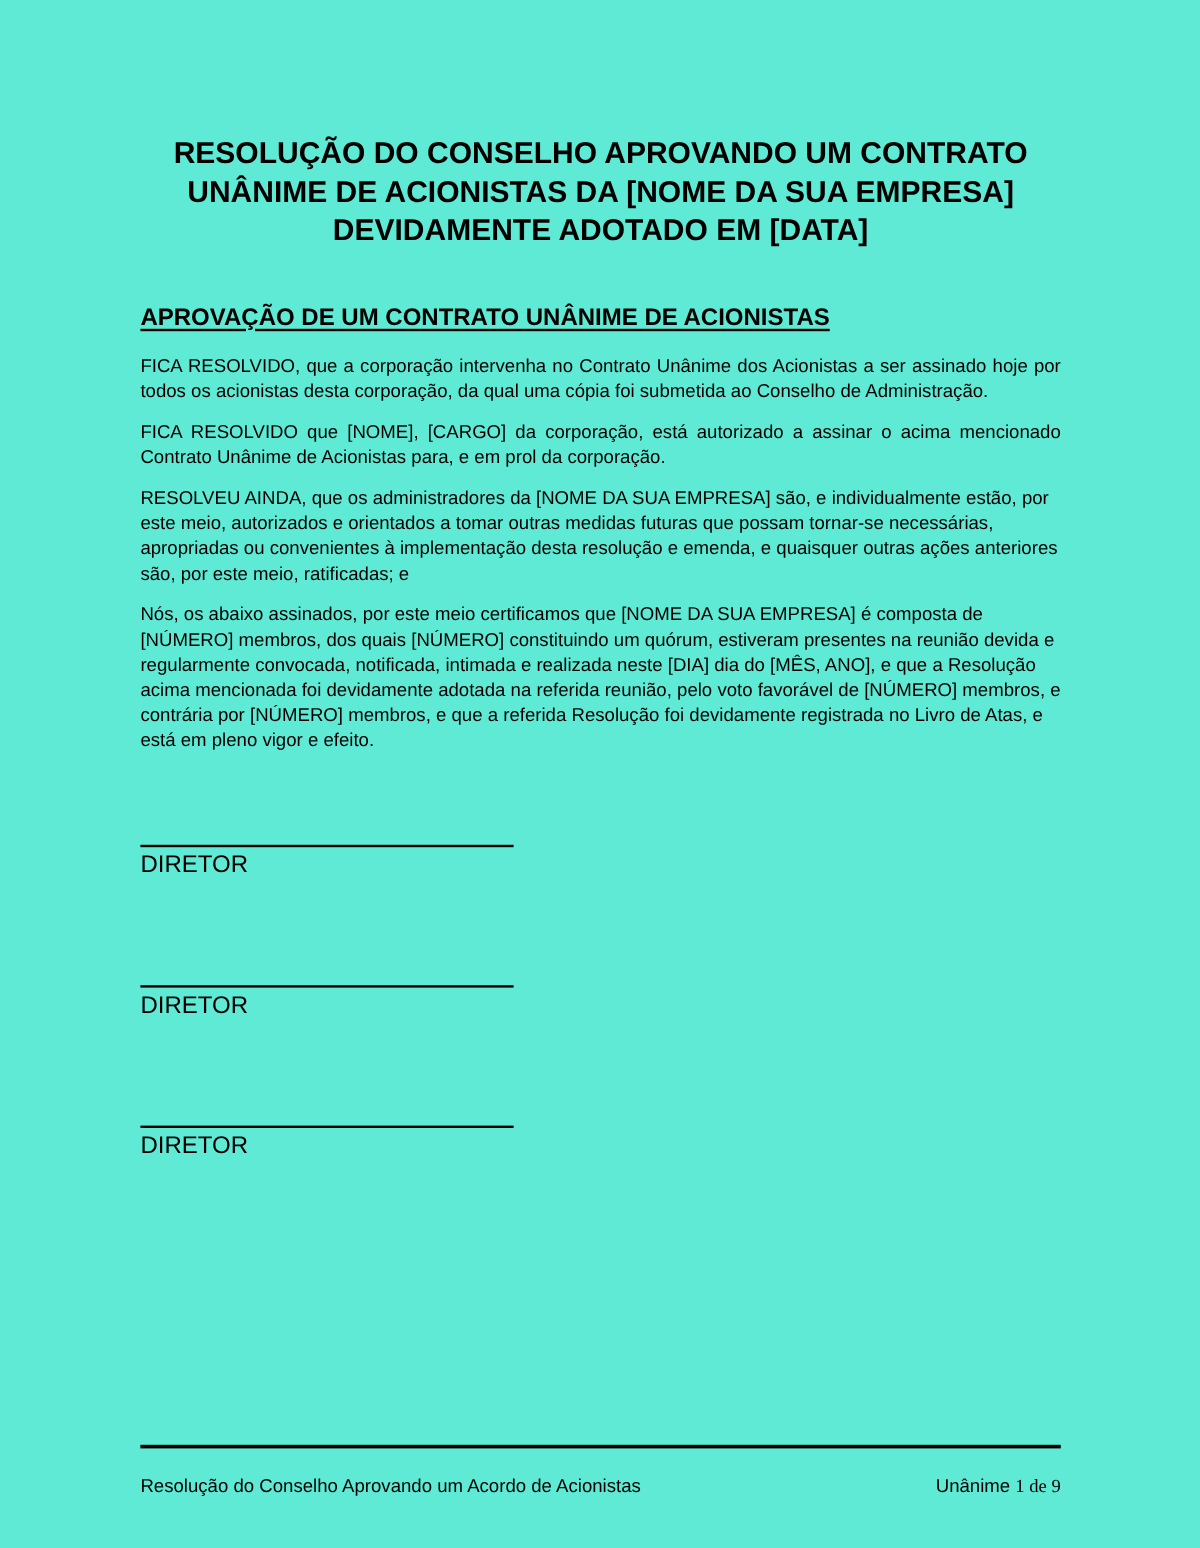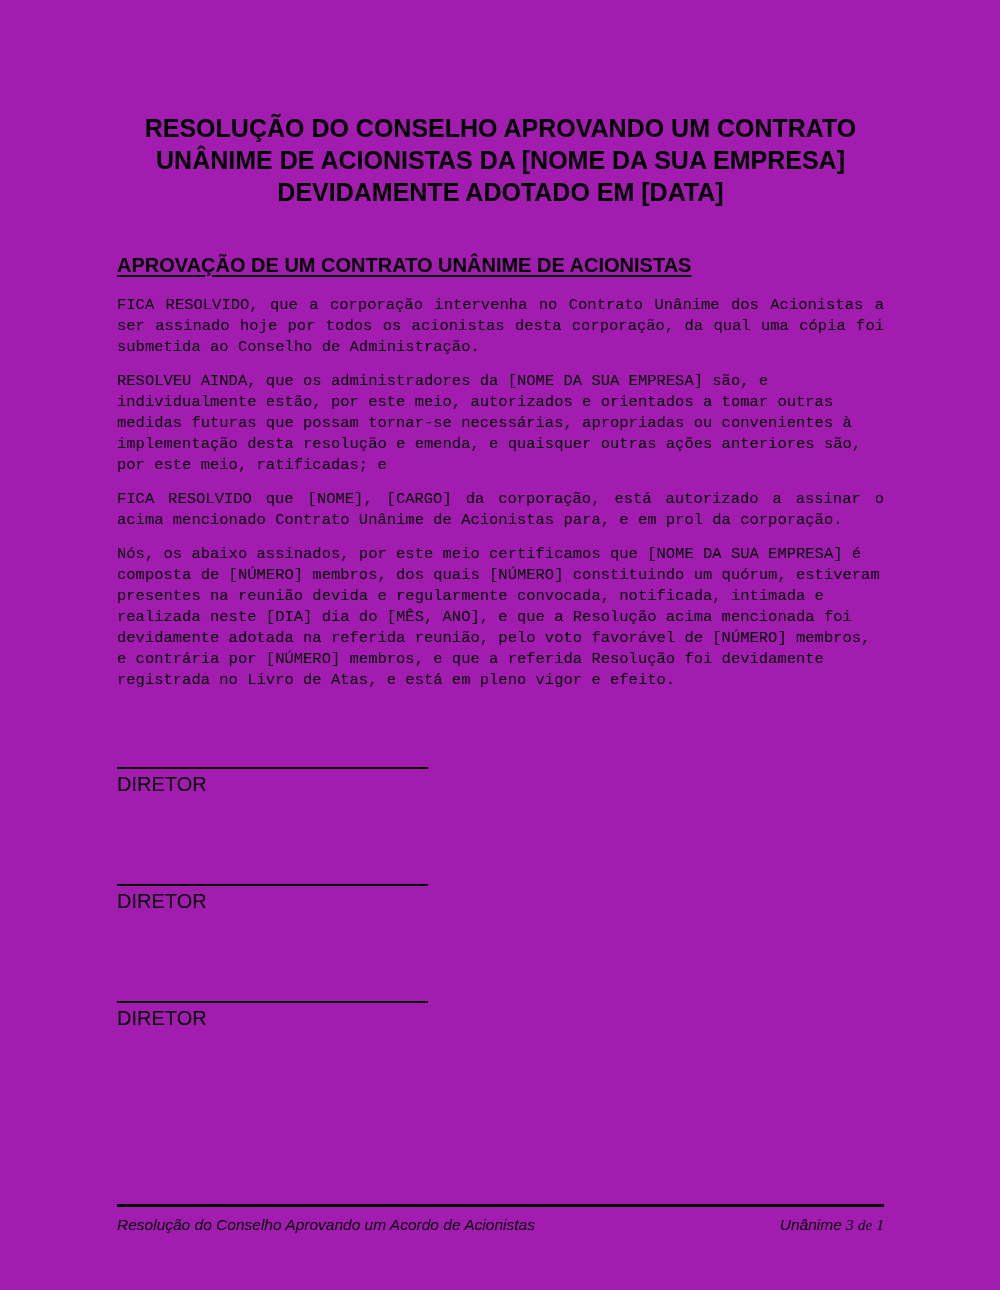"RESOLUÇÃO DO CONSELHO APROVANDO UM" .page { background: #a21caf -> #5eead4 }
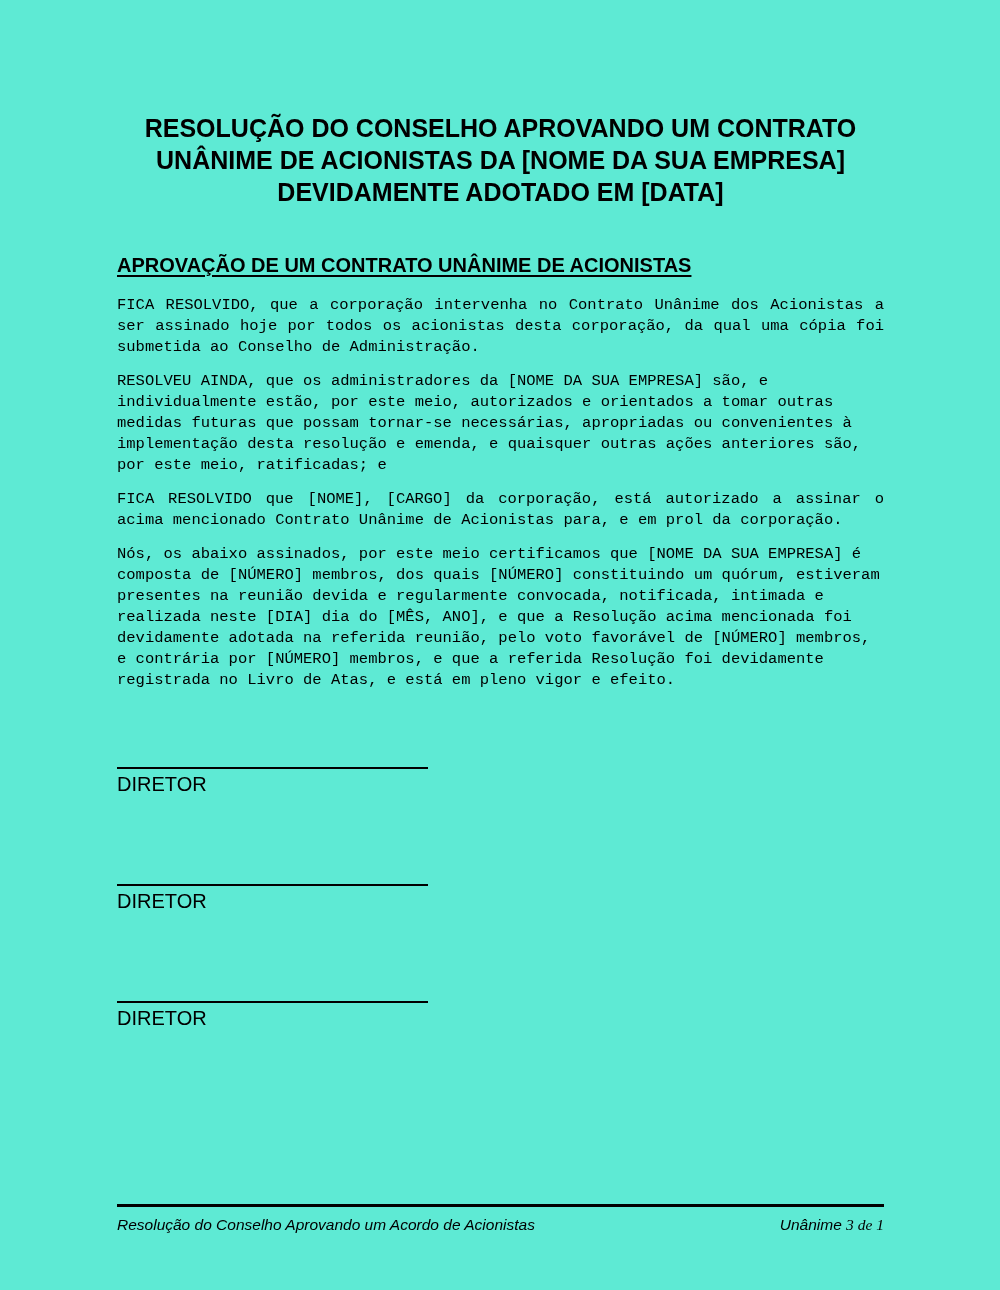"FICA RESOLVIDO, que a corporação" p.para { font-family: Liberation Mono, monospace -> none }
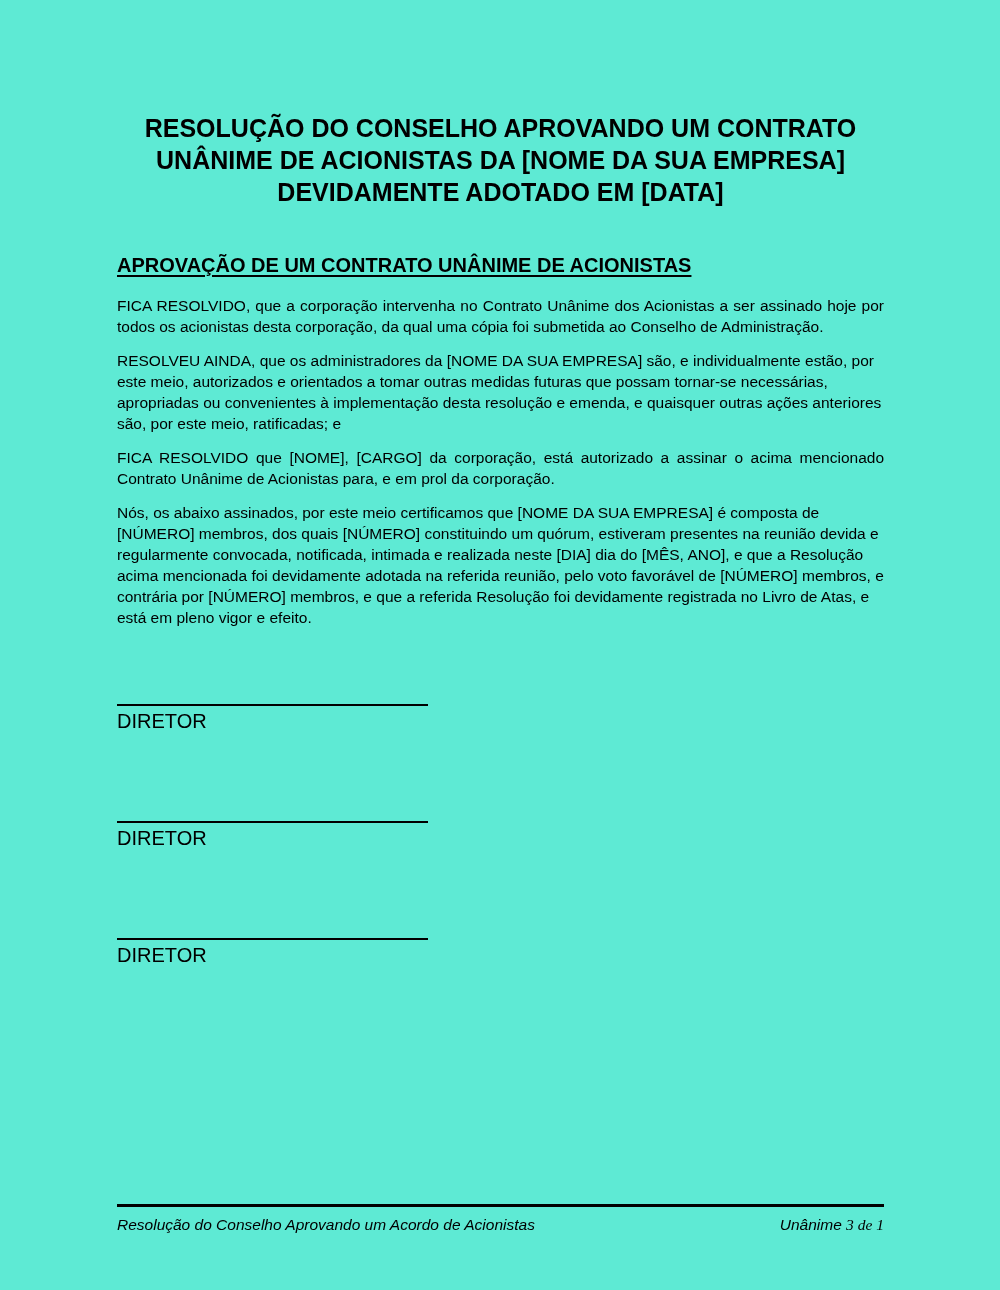"RESOLVEU AINDA, que os administradores" p.para { order: before "FICA RESOLVIDO que [NOME], [CARGO]" -> after "FICA RESOLVIDO que [NOME], [CARGO]" }
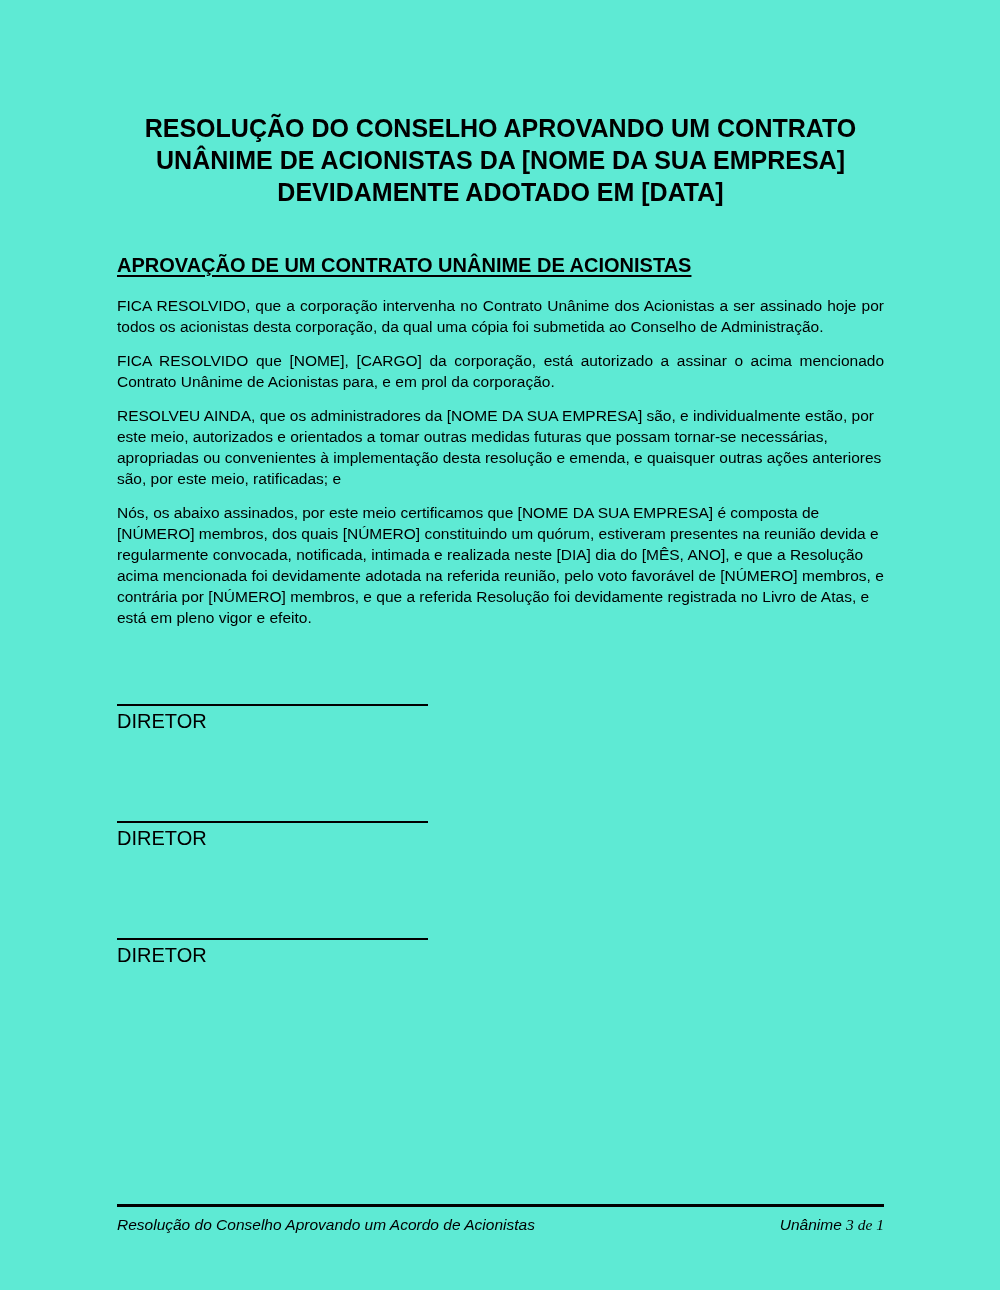"Resolução do Conselho Aprovando um Acordo" .footer-row { font-style: italic -> none; padding-top: 7px -> 21px }
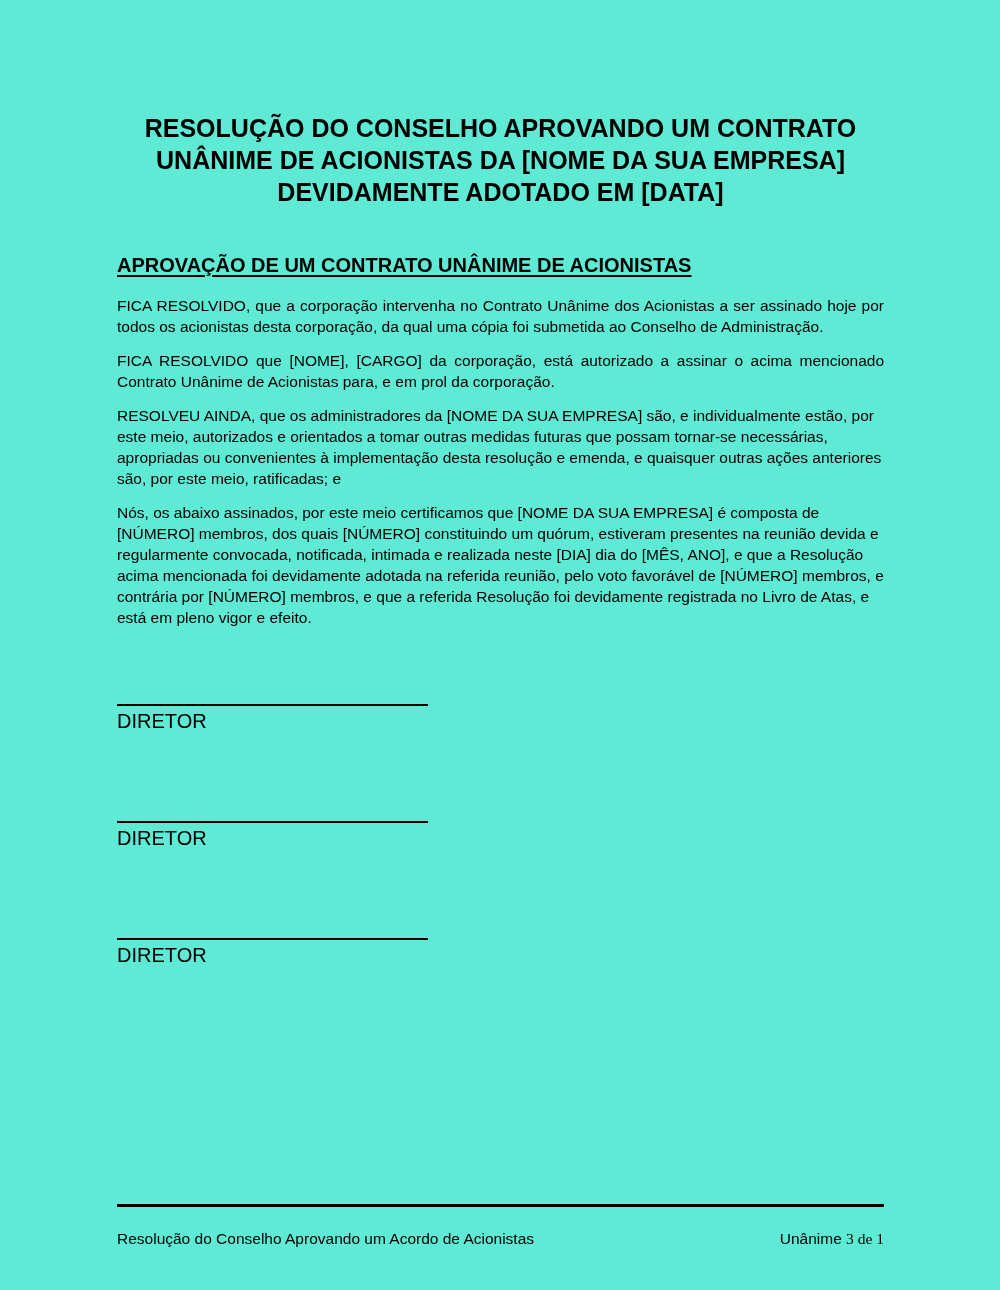"3 de 1" span.serif { text: 3 de 1 -> 1 de 9 }
